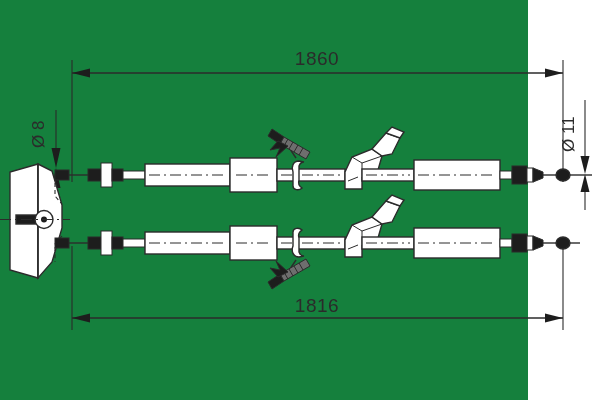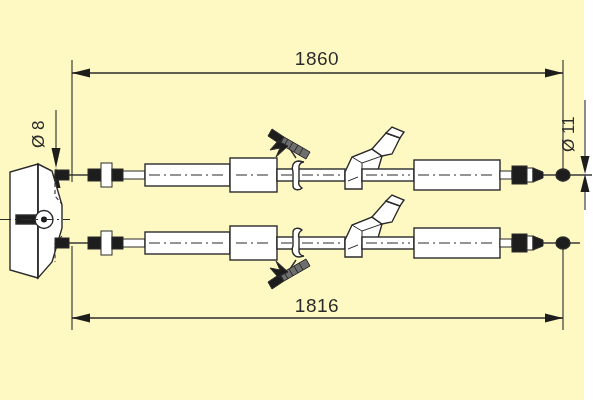"1860" #stage { background: #fef9c3 -> #15803d; width: 584px -> 528px }
